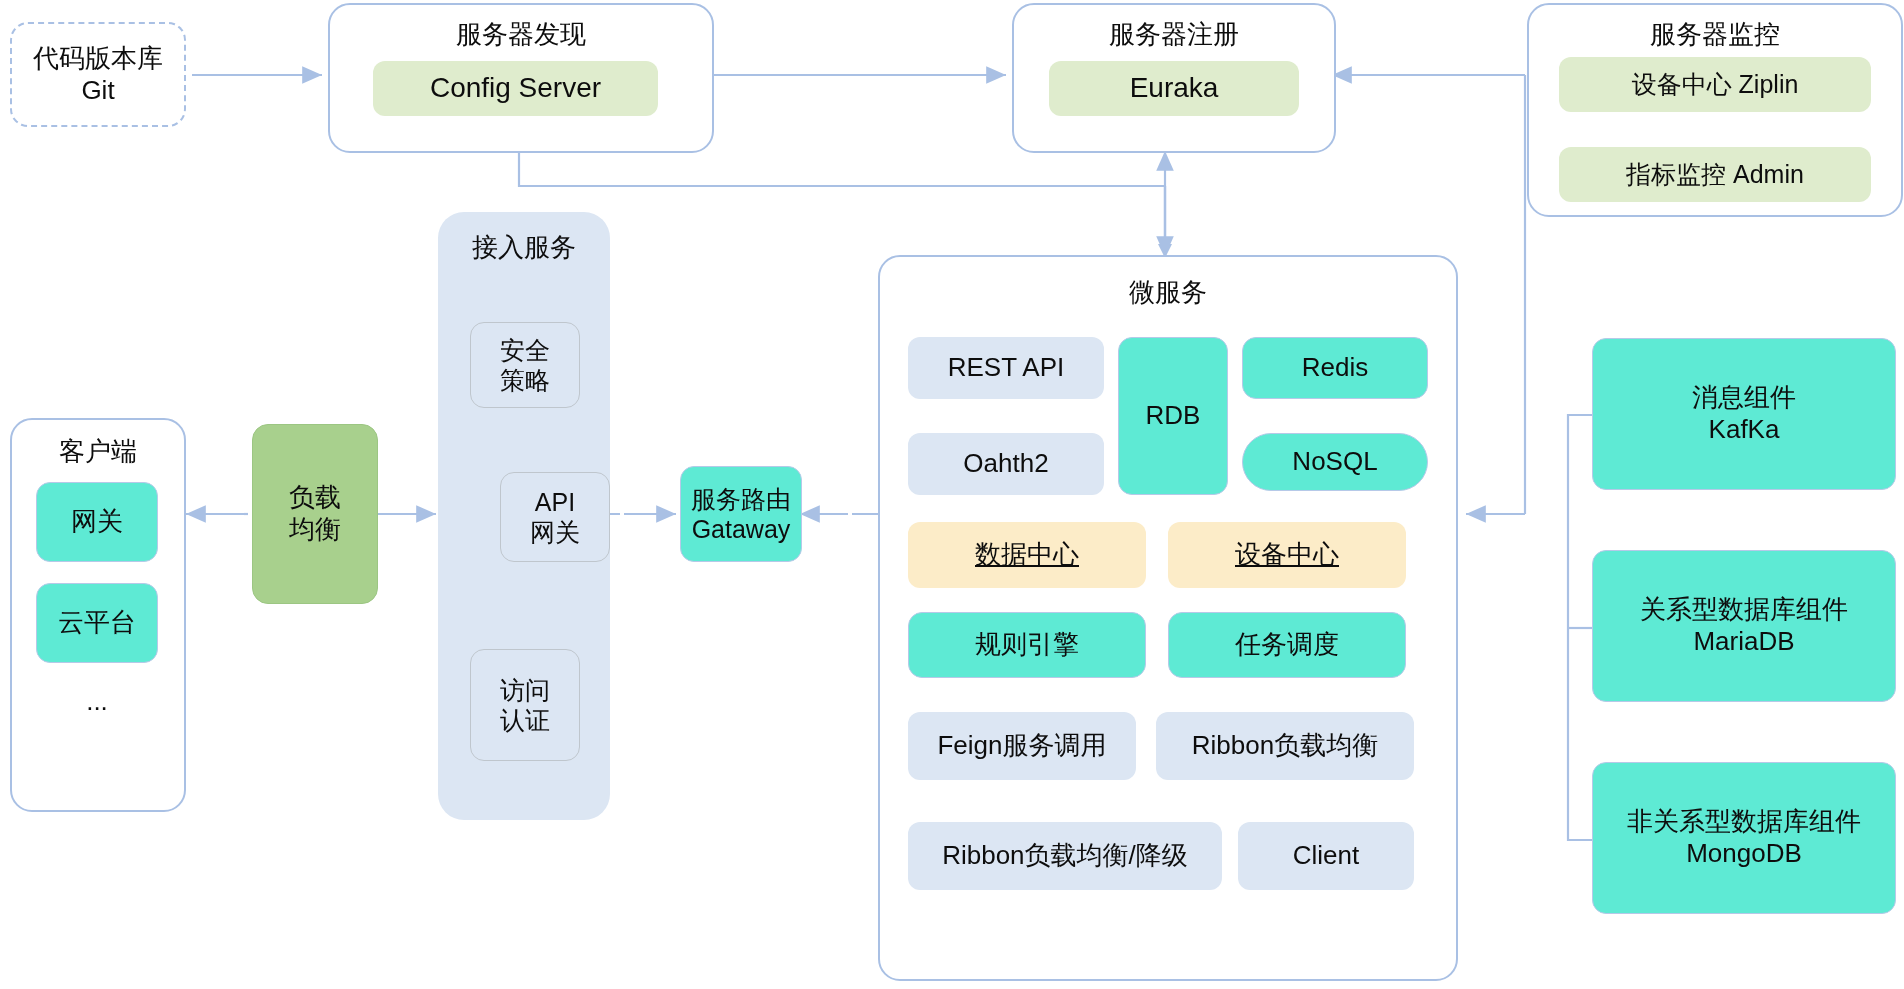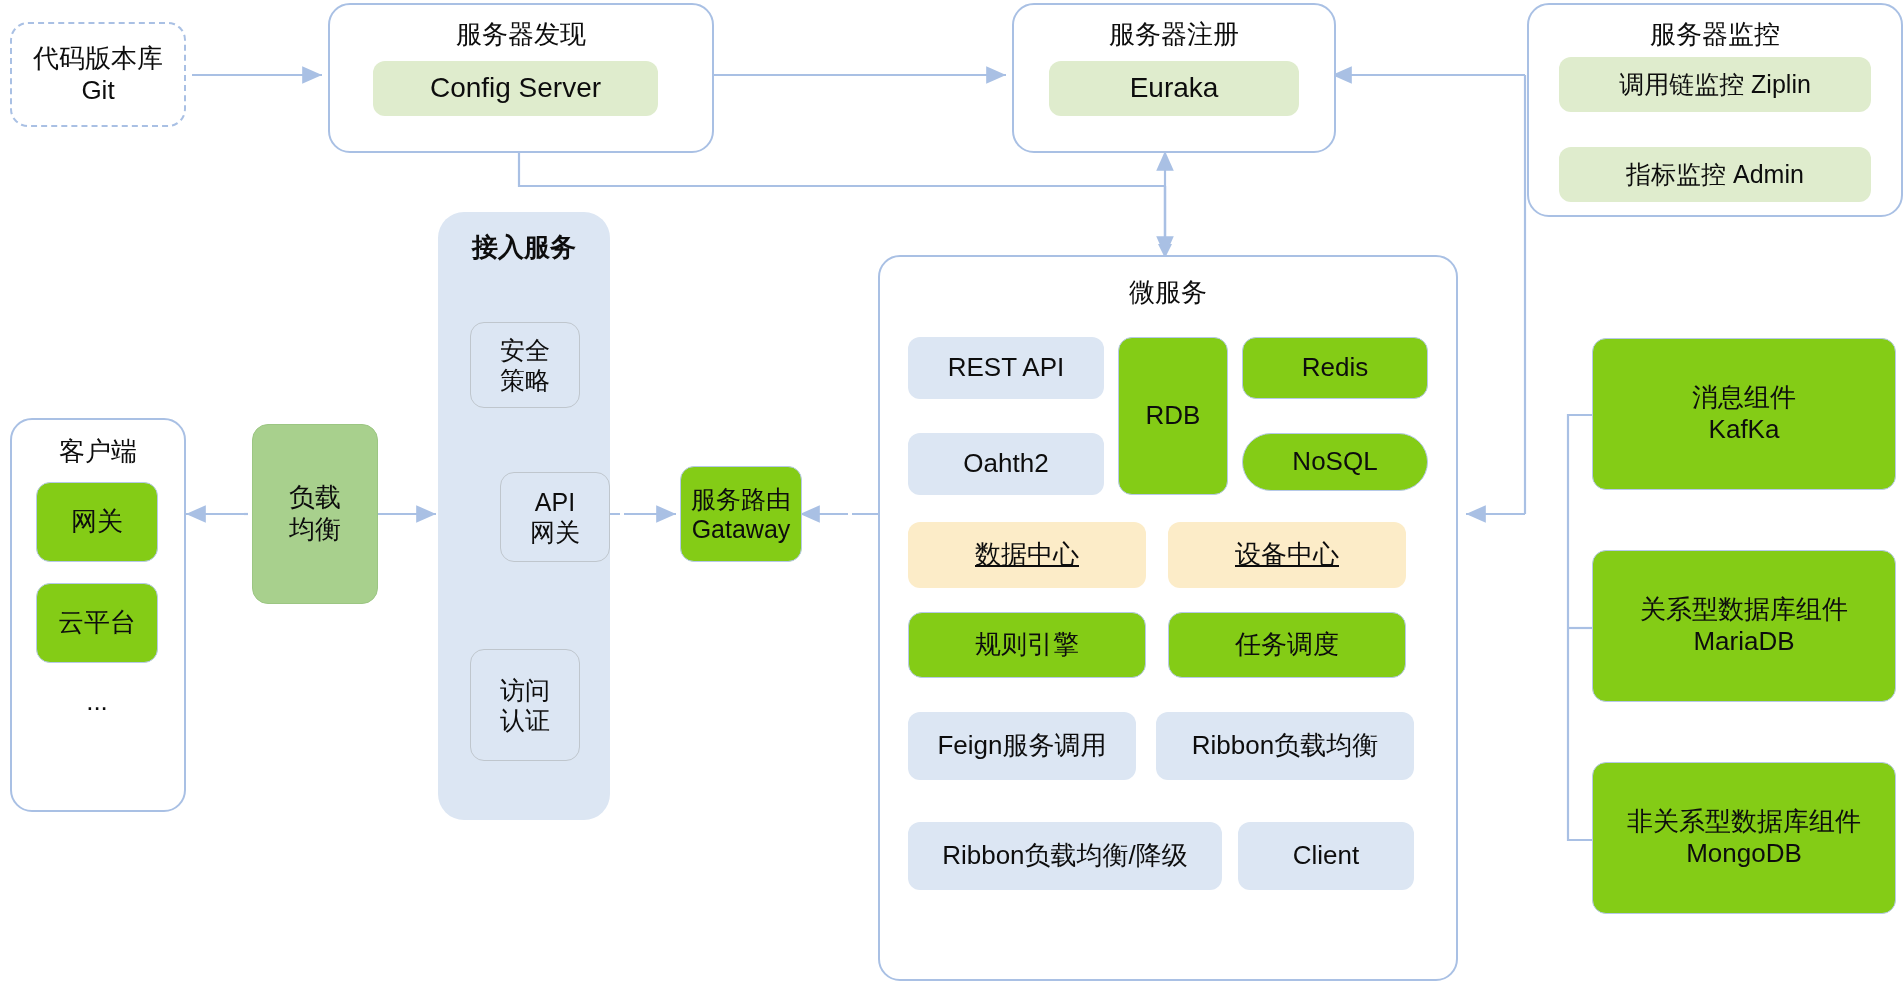"调用链监控 Ziplin" span { text: 调用链监控 -> 设备中心 }
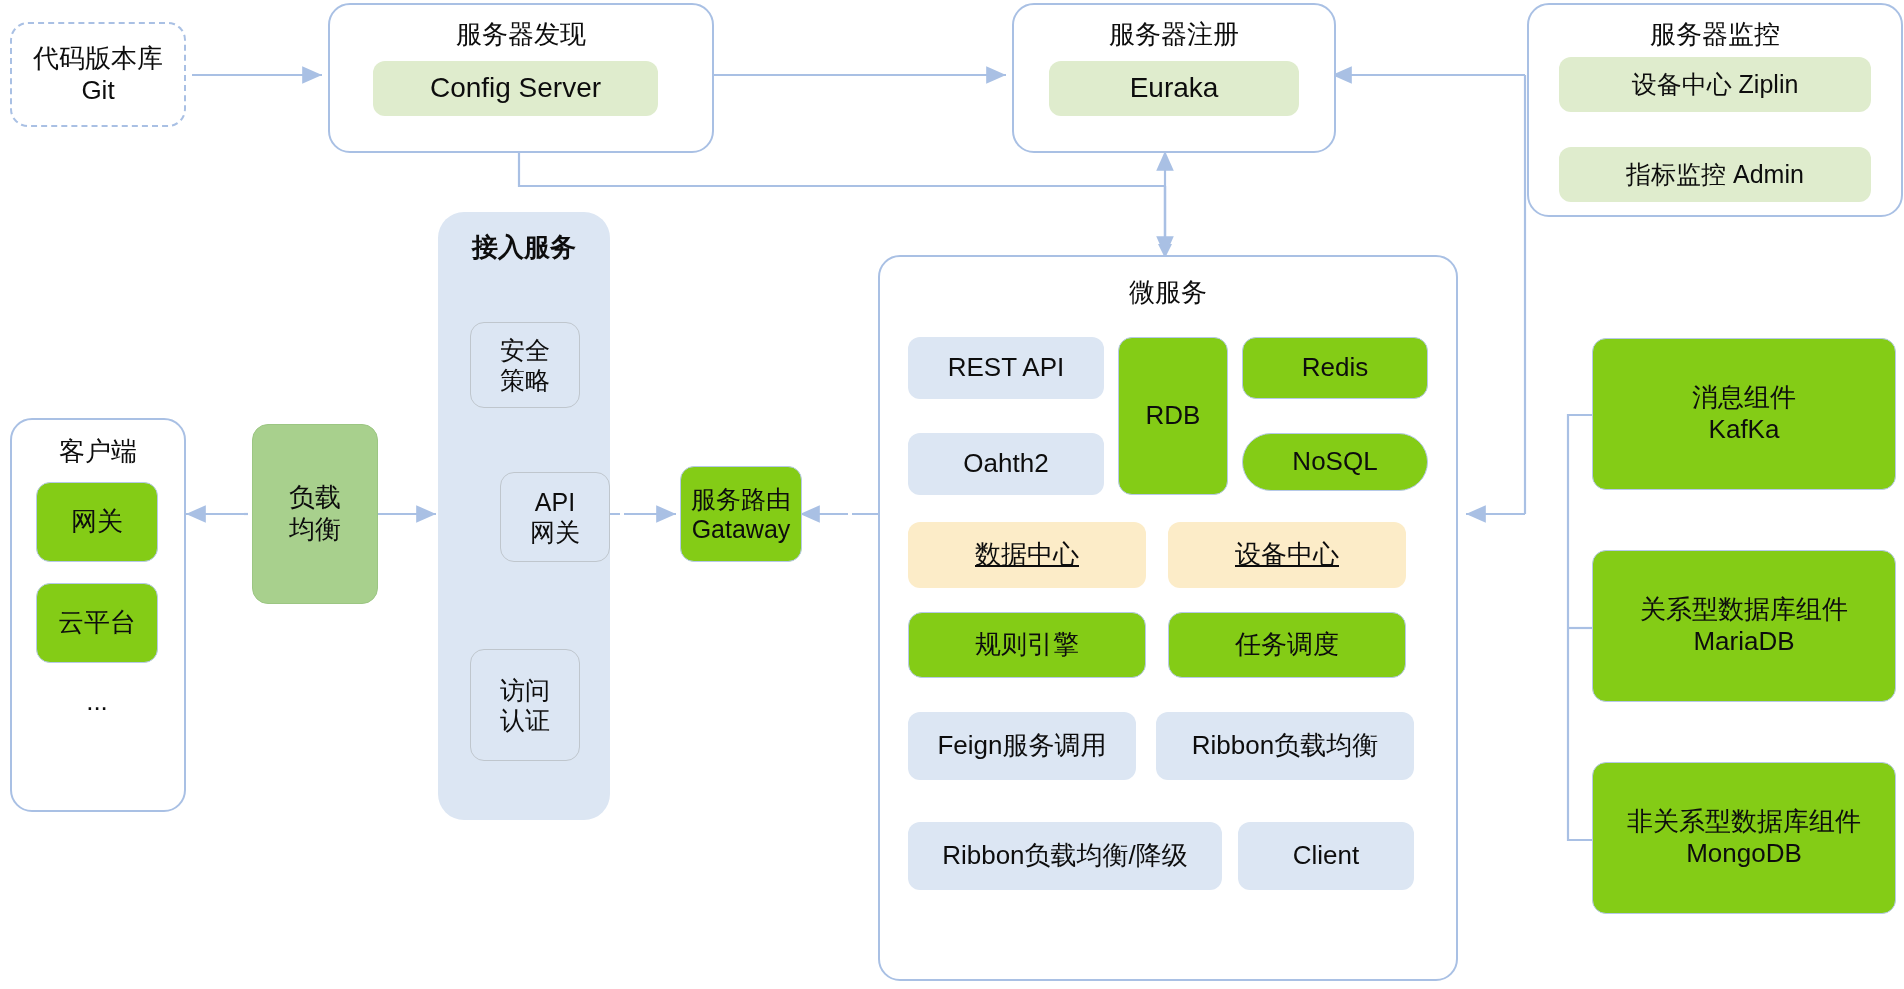"接入服务" div.gtitle { font-weight: bold -> none }
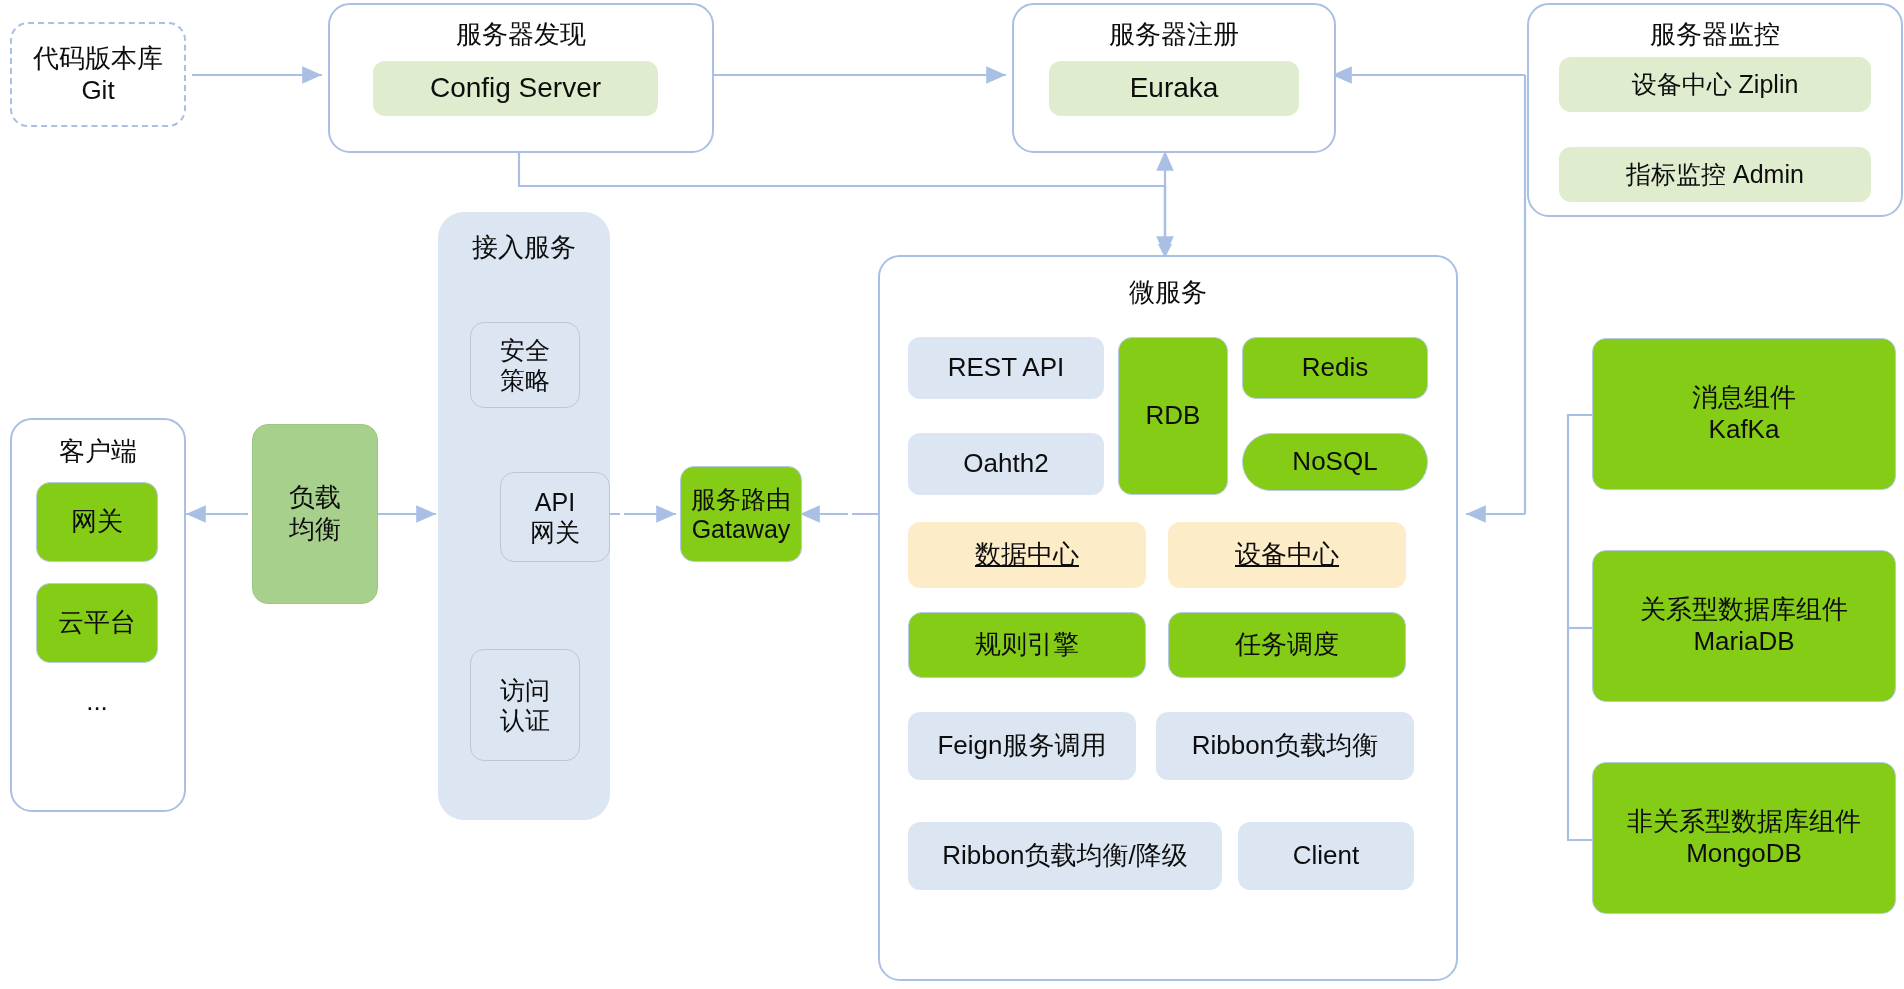"Redis" .card { background: #84cc16 -> #5eead4 }
